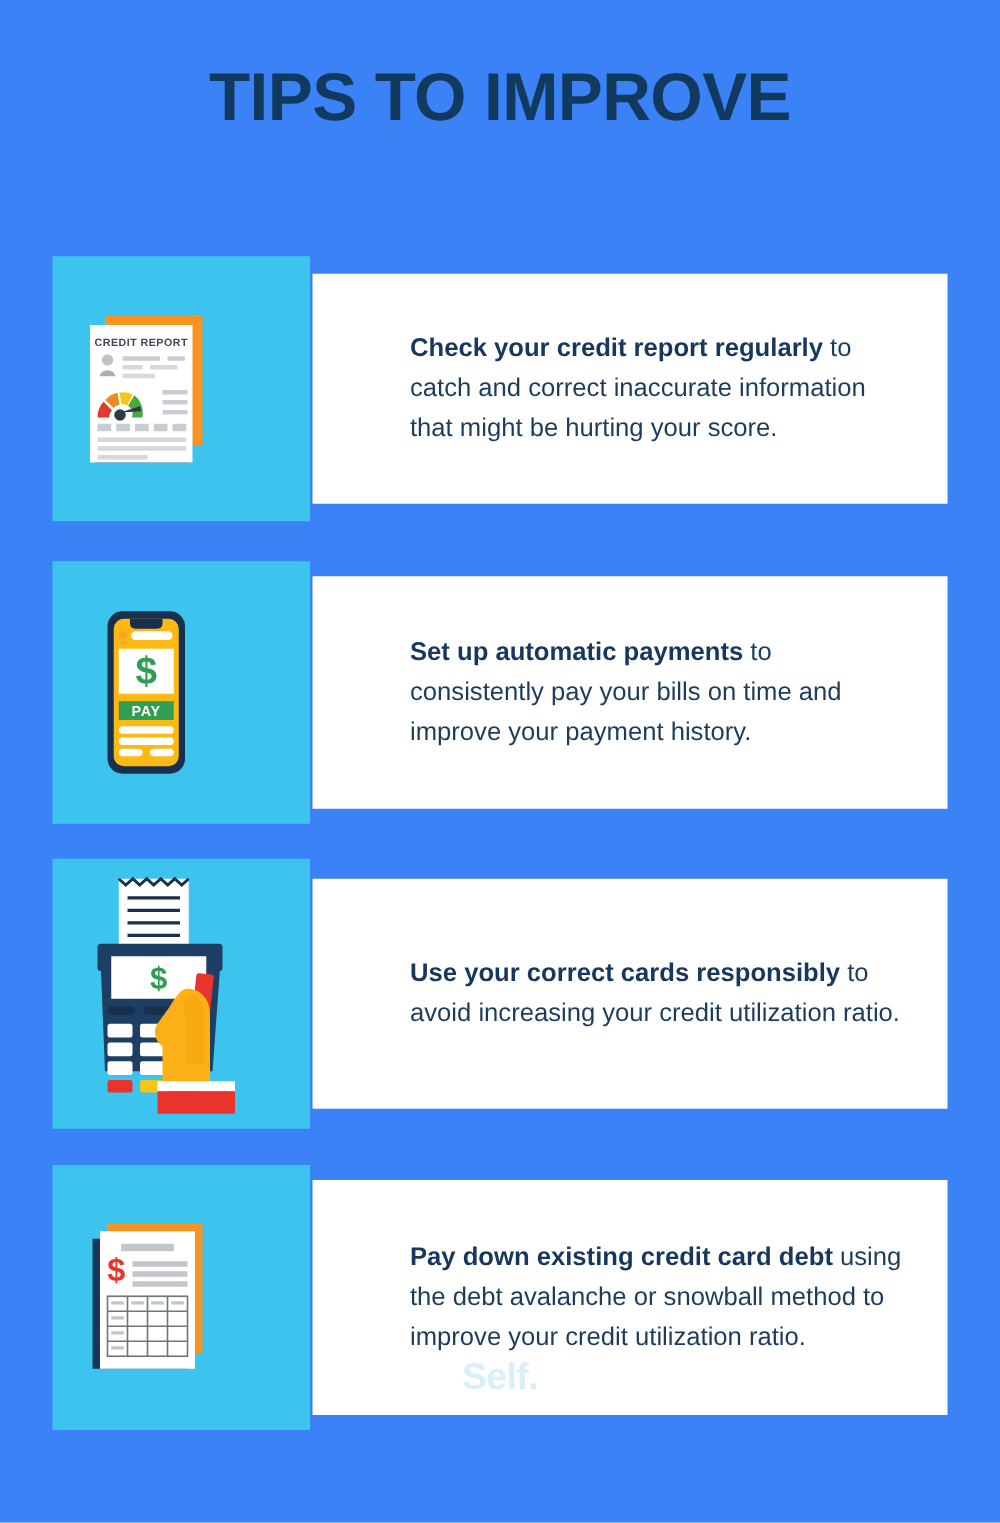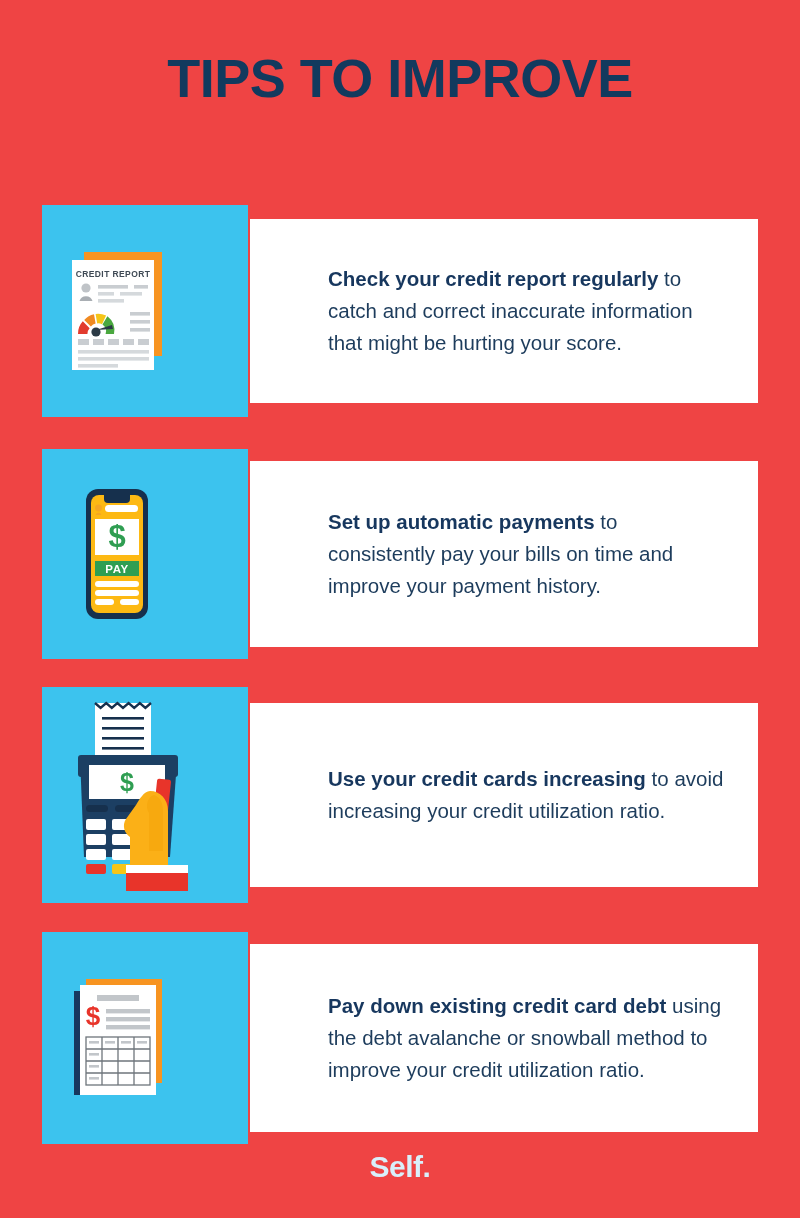"TIPS TO IMPROVE" .infographic { background: #ef4444 -> #3b82f6 }
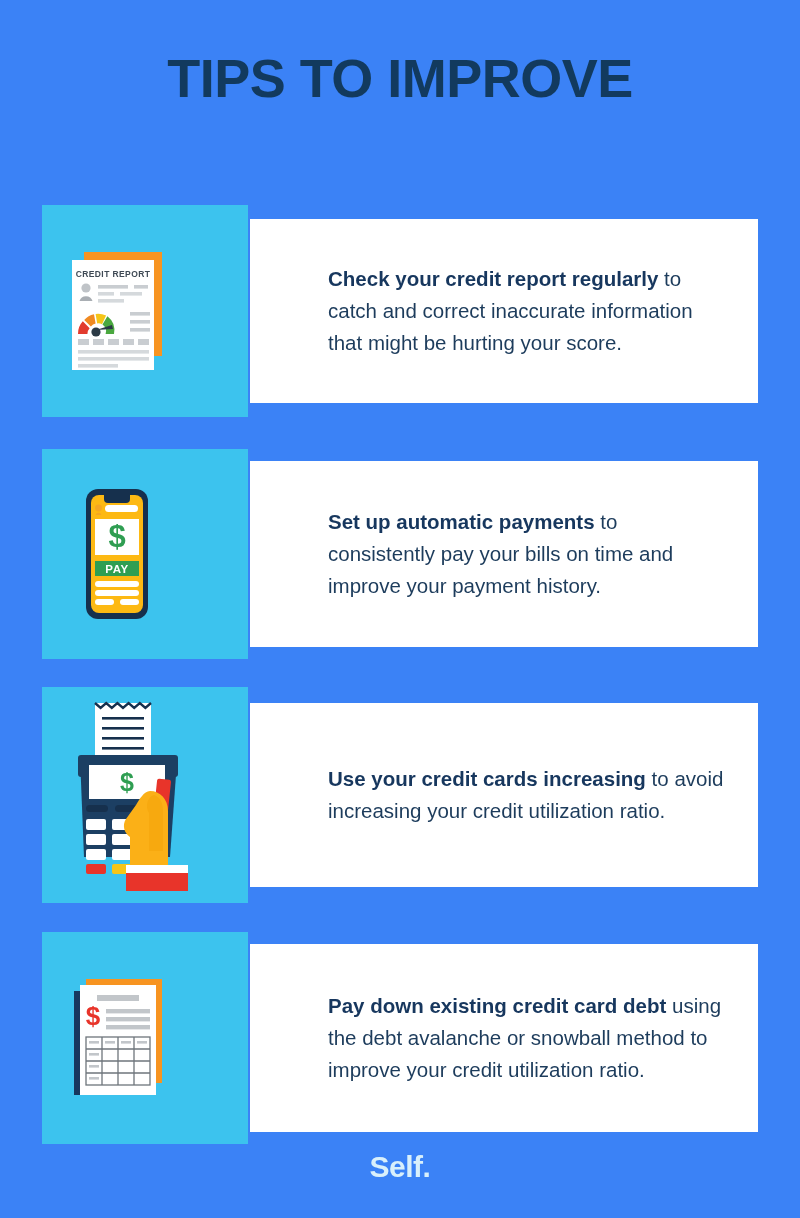"Use your credit cards increasing" b { text: credit cards increasing -> correct cards responsibly }
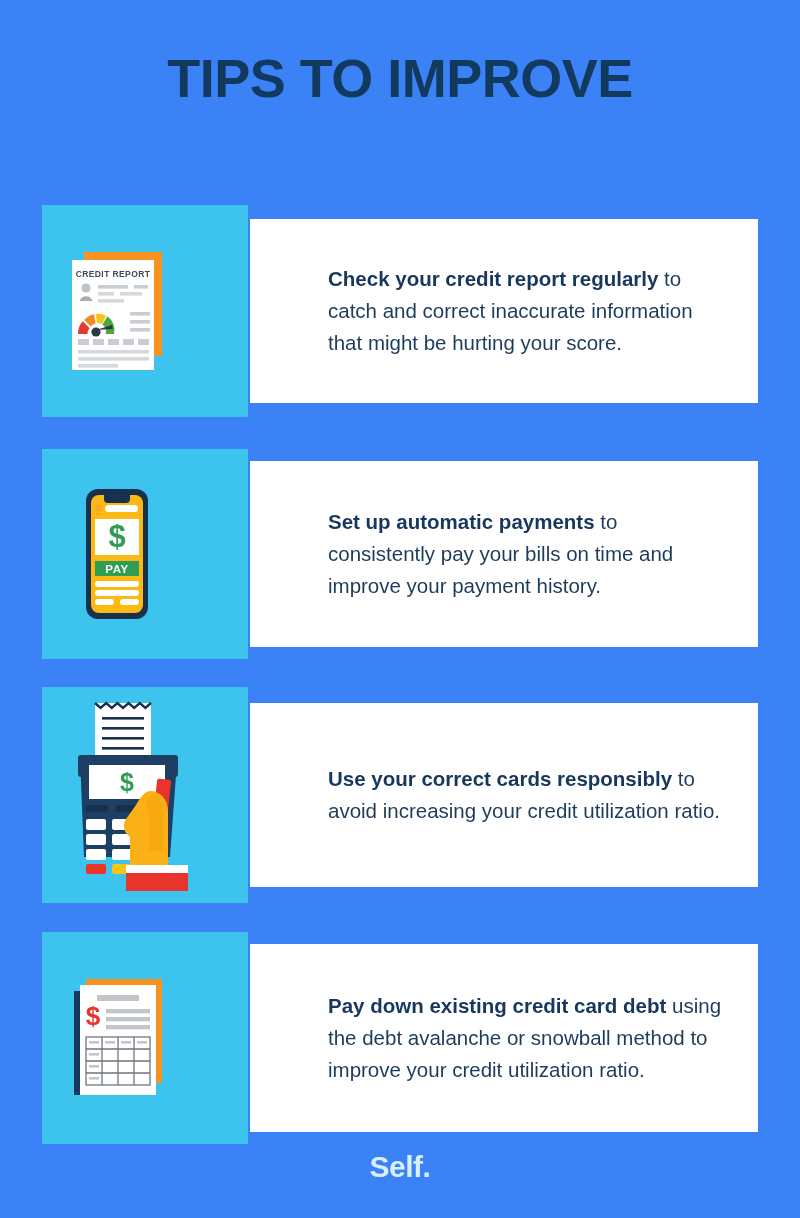"Self." .footer-logo { top: 1150px -> 1085px }
